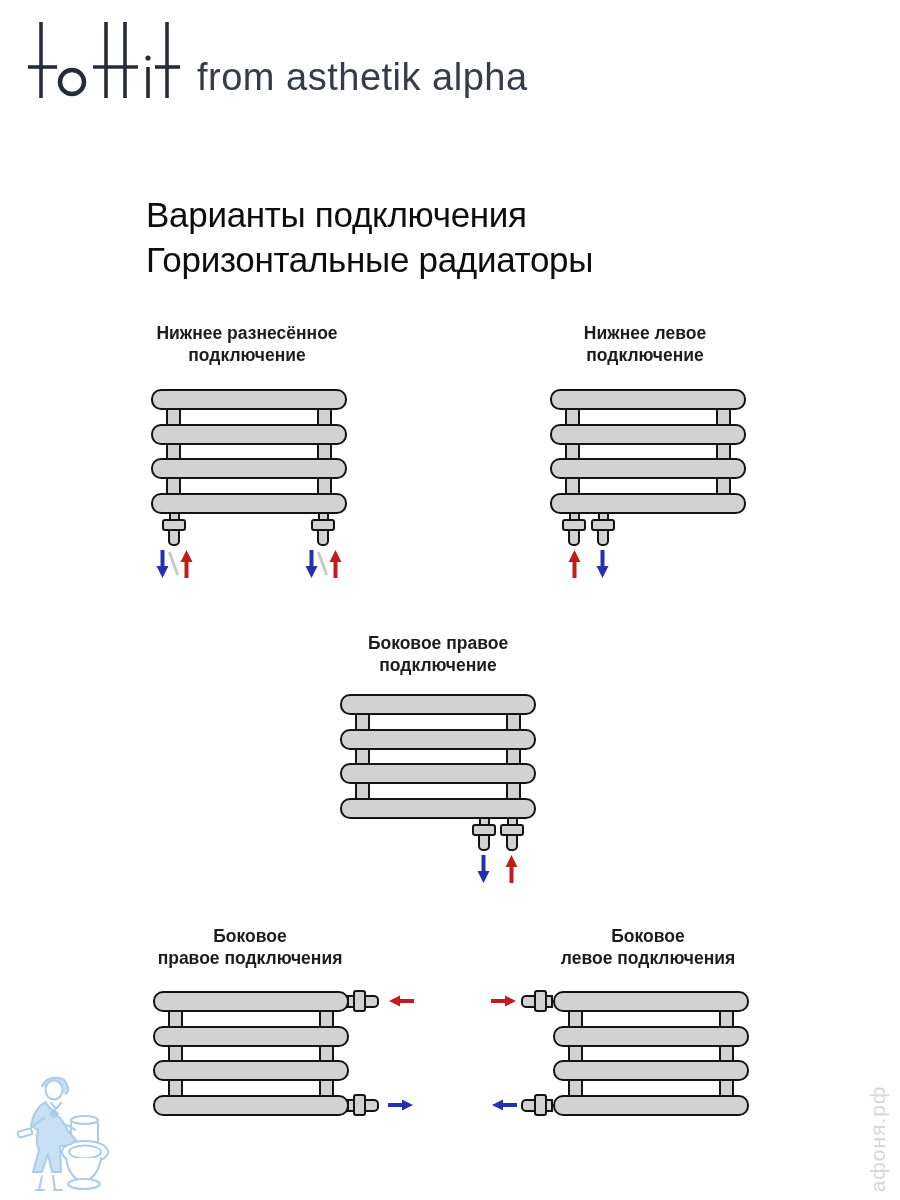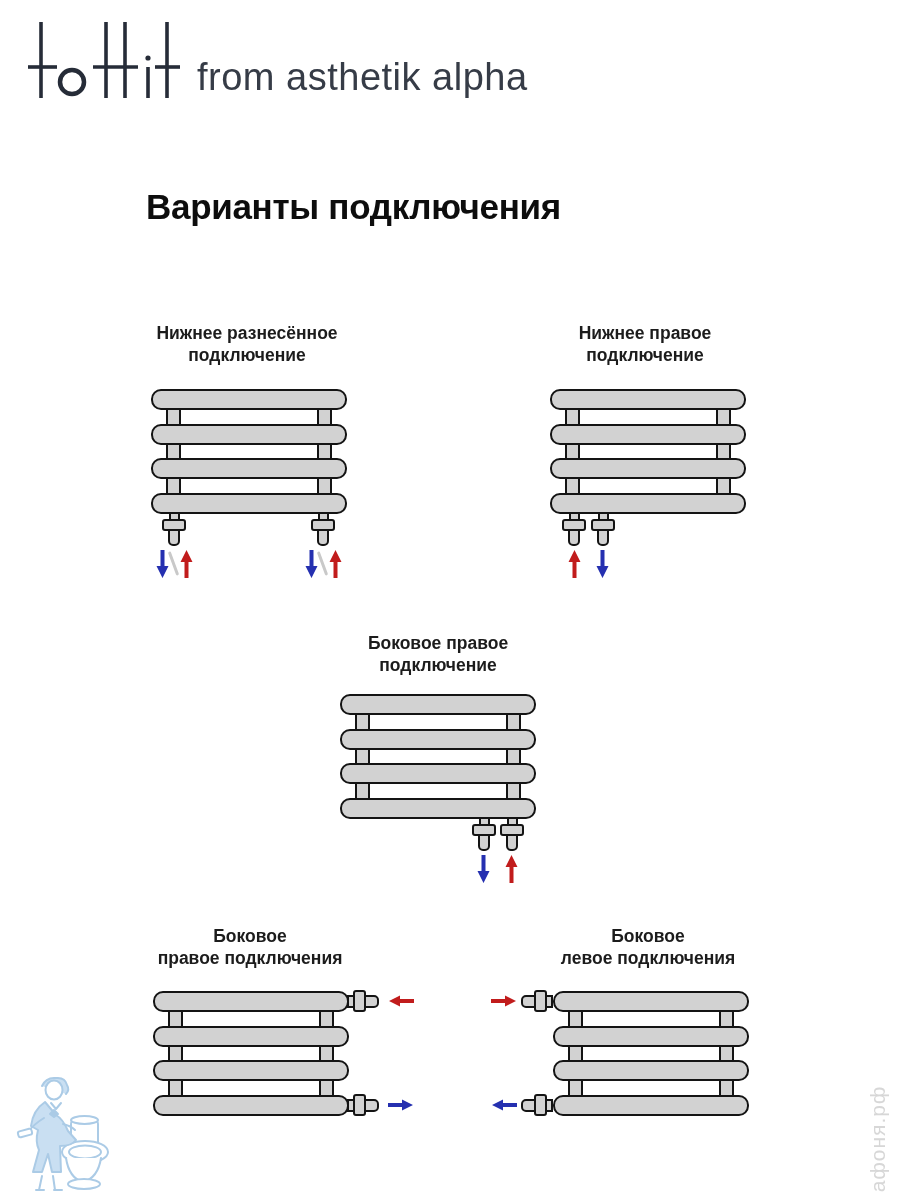"Варианты подключения" .main-title { font-weight: bold -> normal; top: 184px -> 192px }
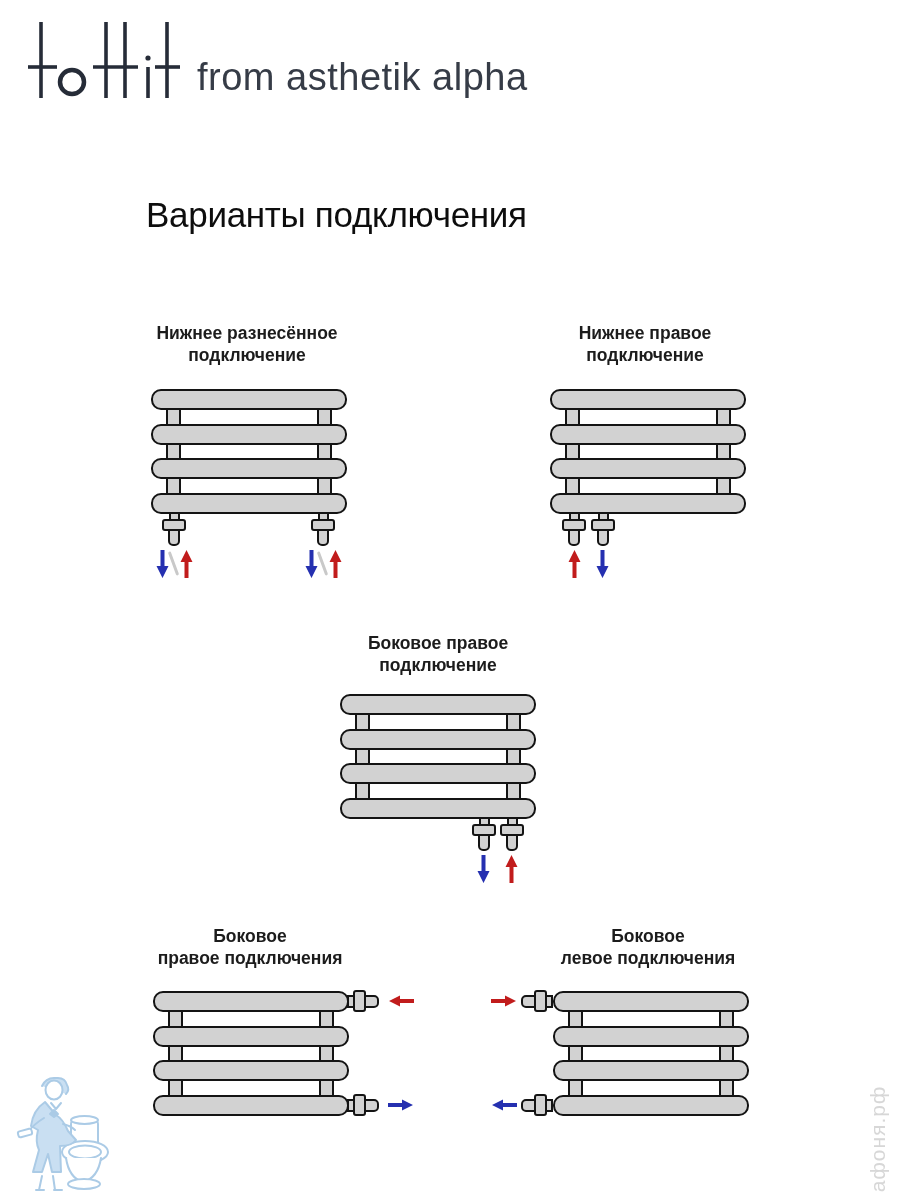"Горизонтальные радиаторы" span { html: none -> <span>Горизонтальные радиаторы</span> }
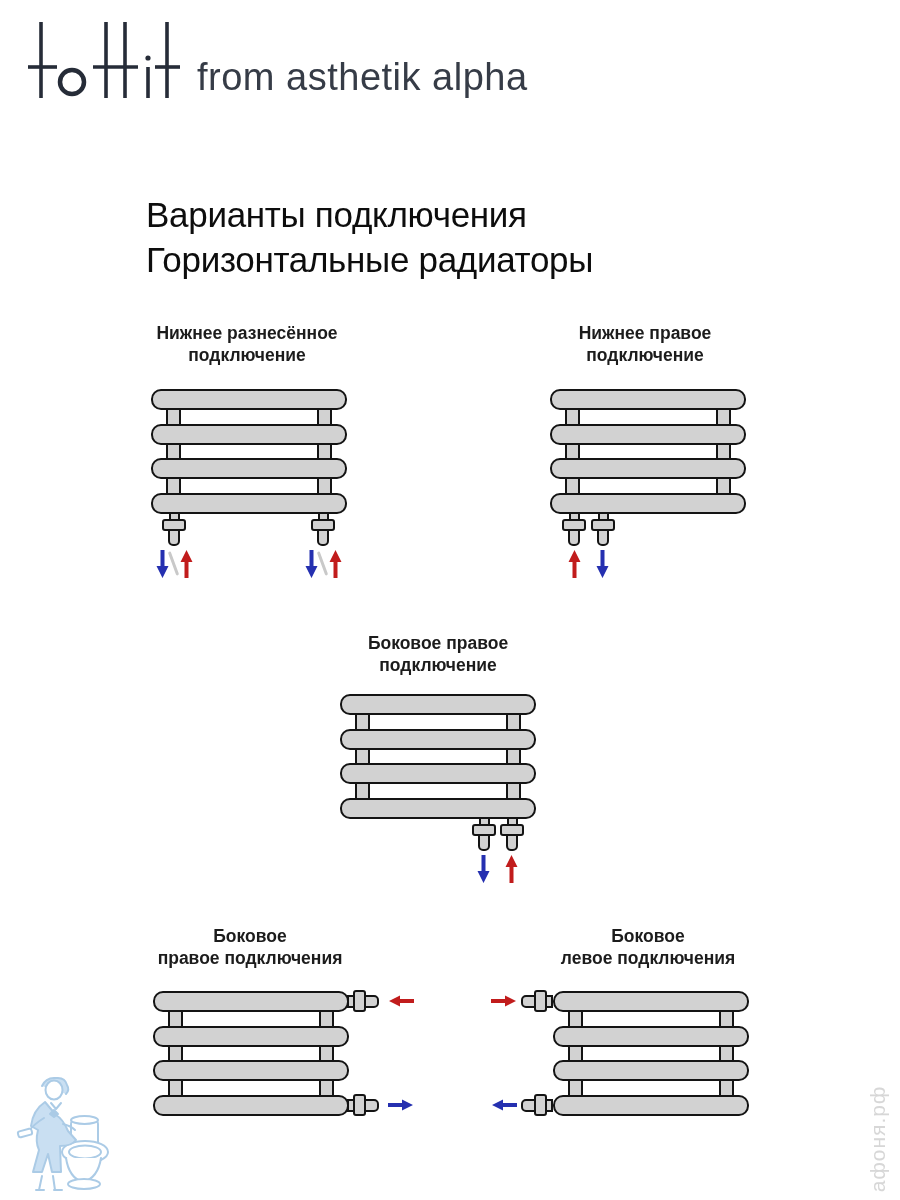"Нижнее правое" span { text: правое -> левое }
